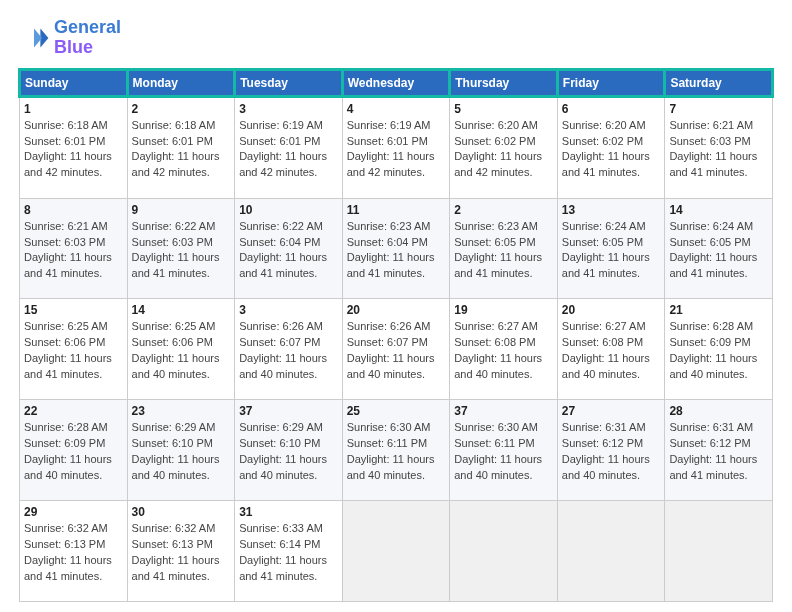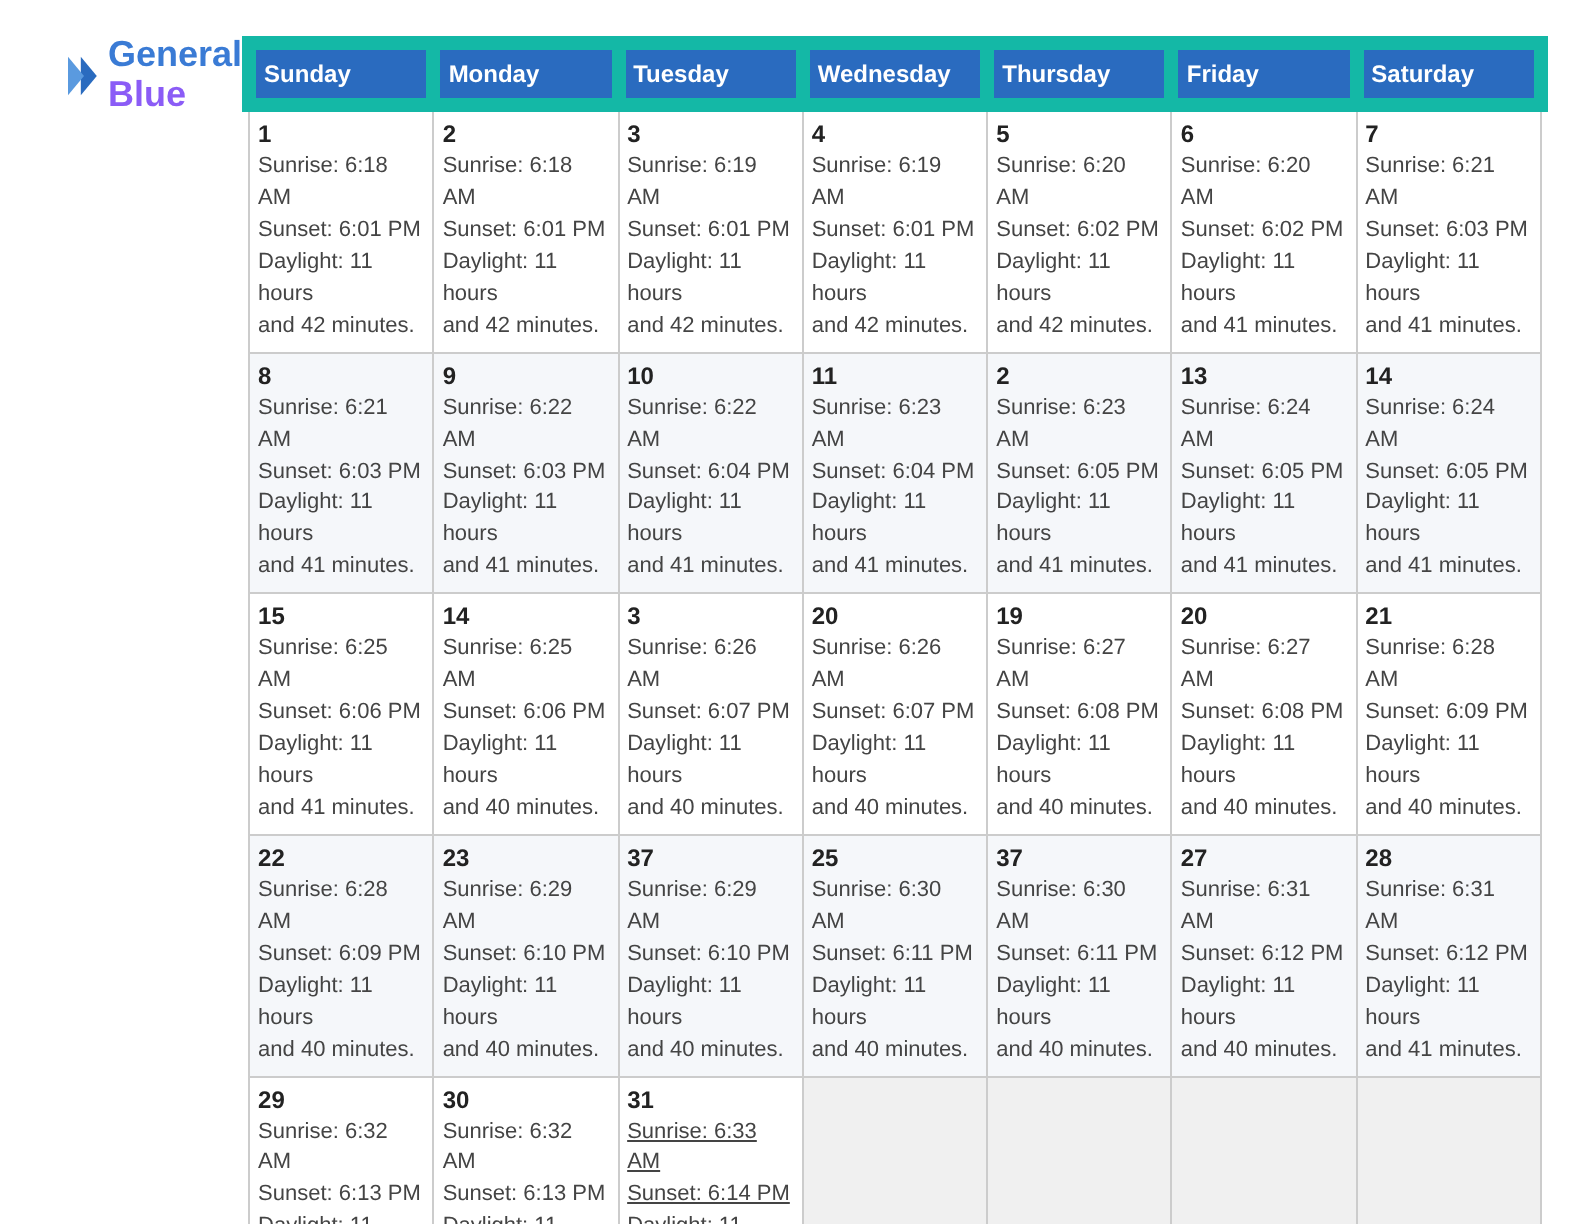"General" .page { flex-direction: row -> column }
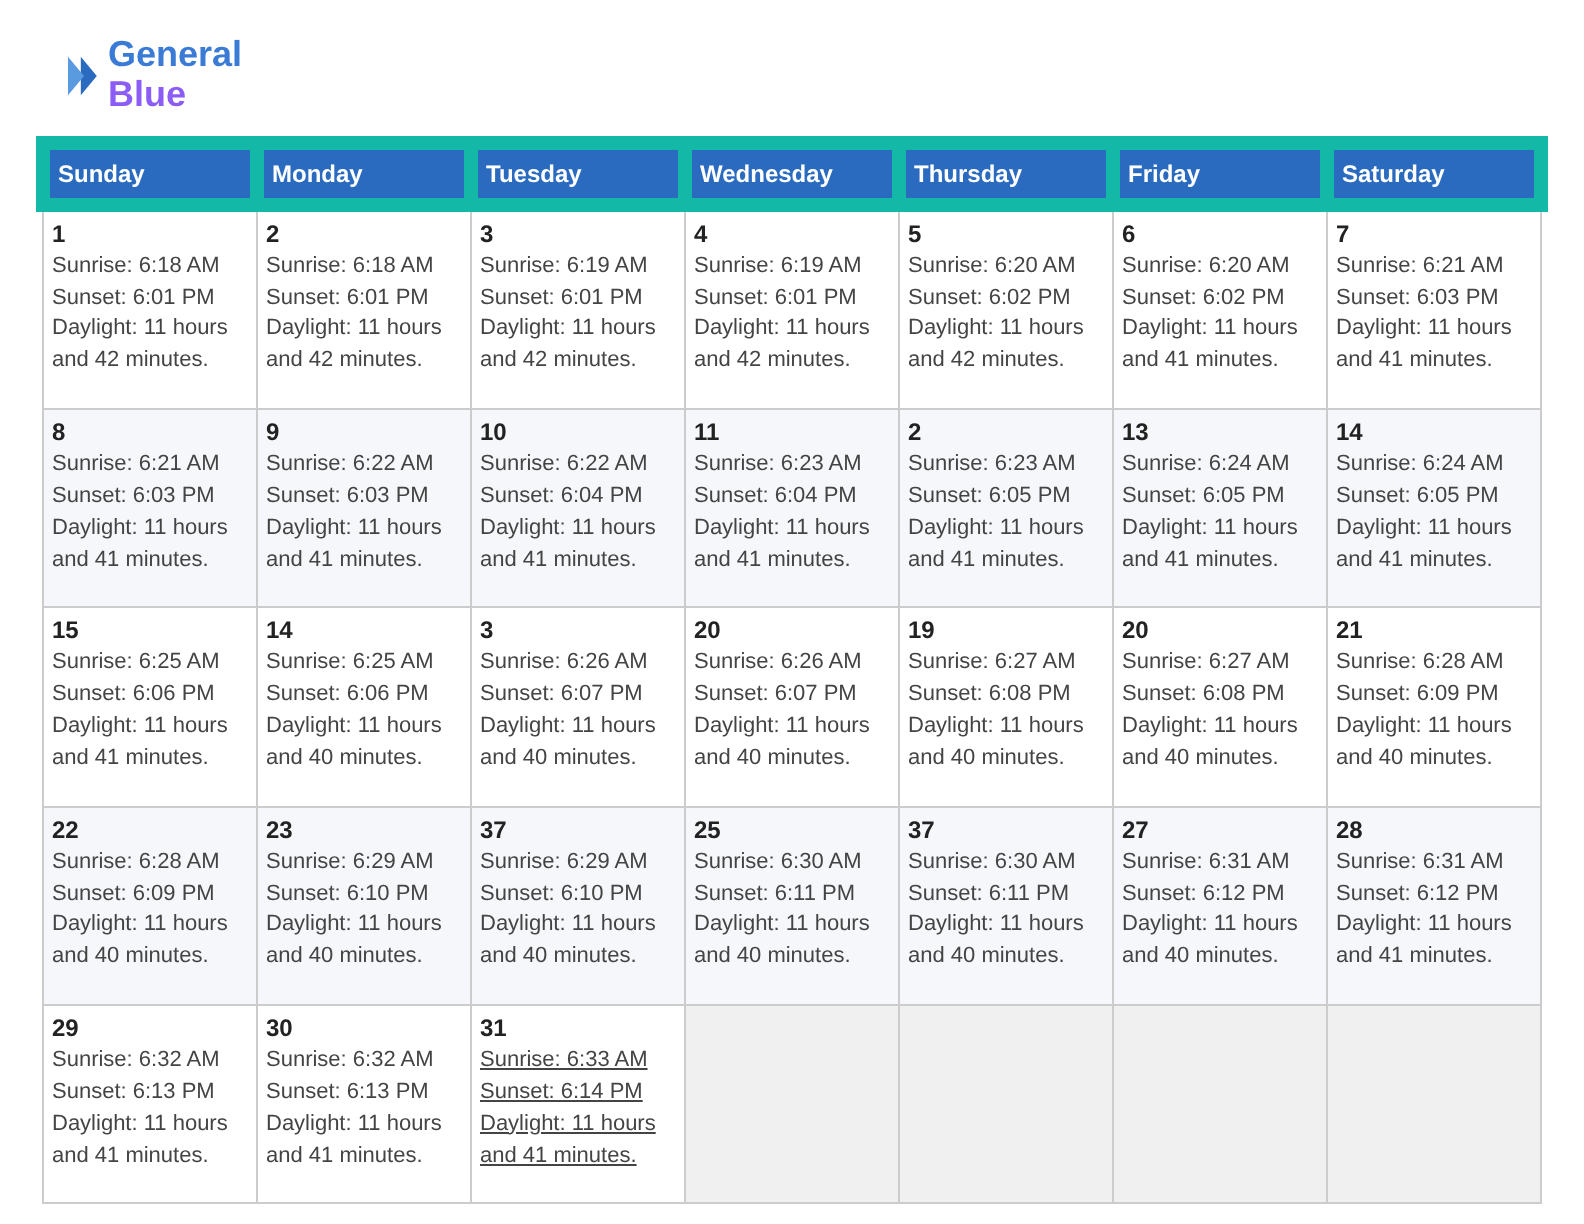"Sunday" .calendar thead tr th { border: 7px solid #14b8a6 -> 3px solid #14b8a6 }
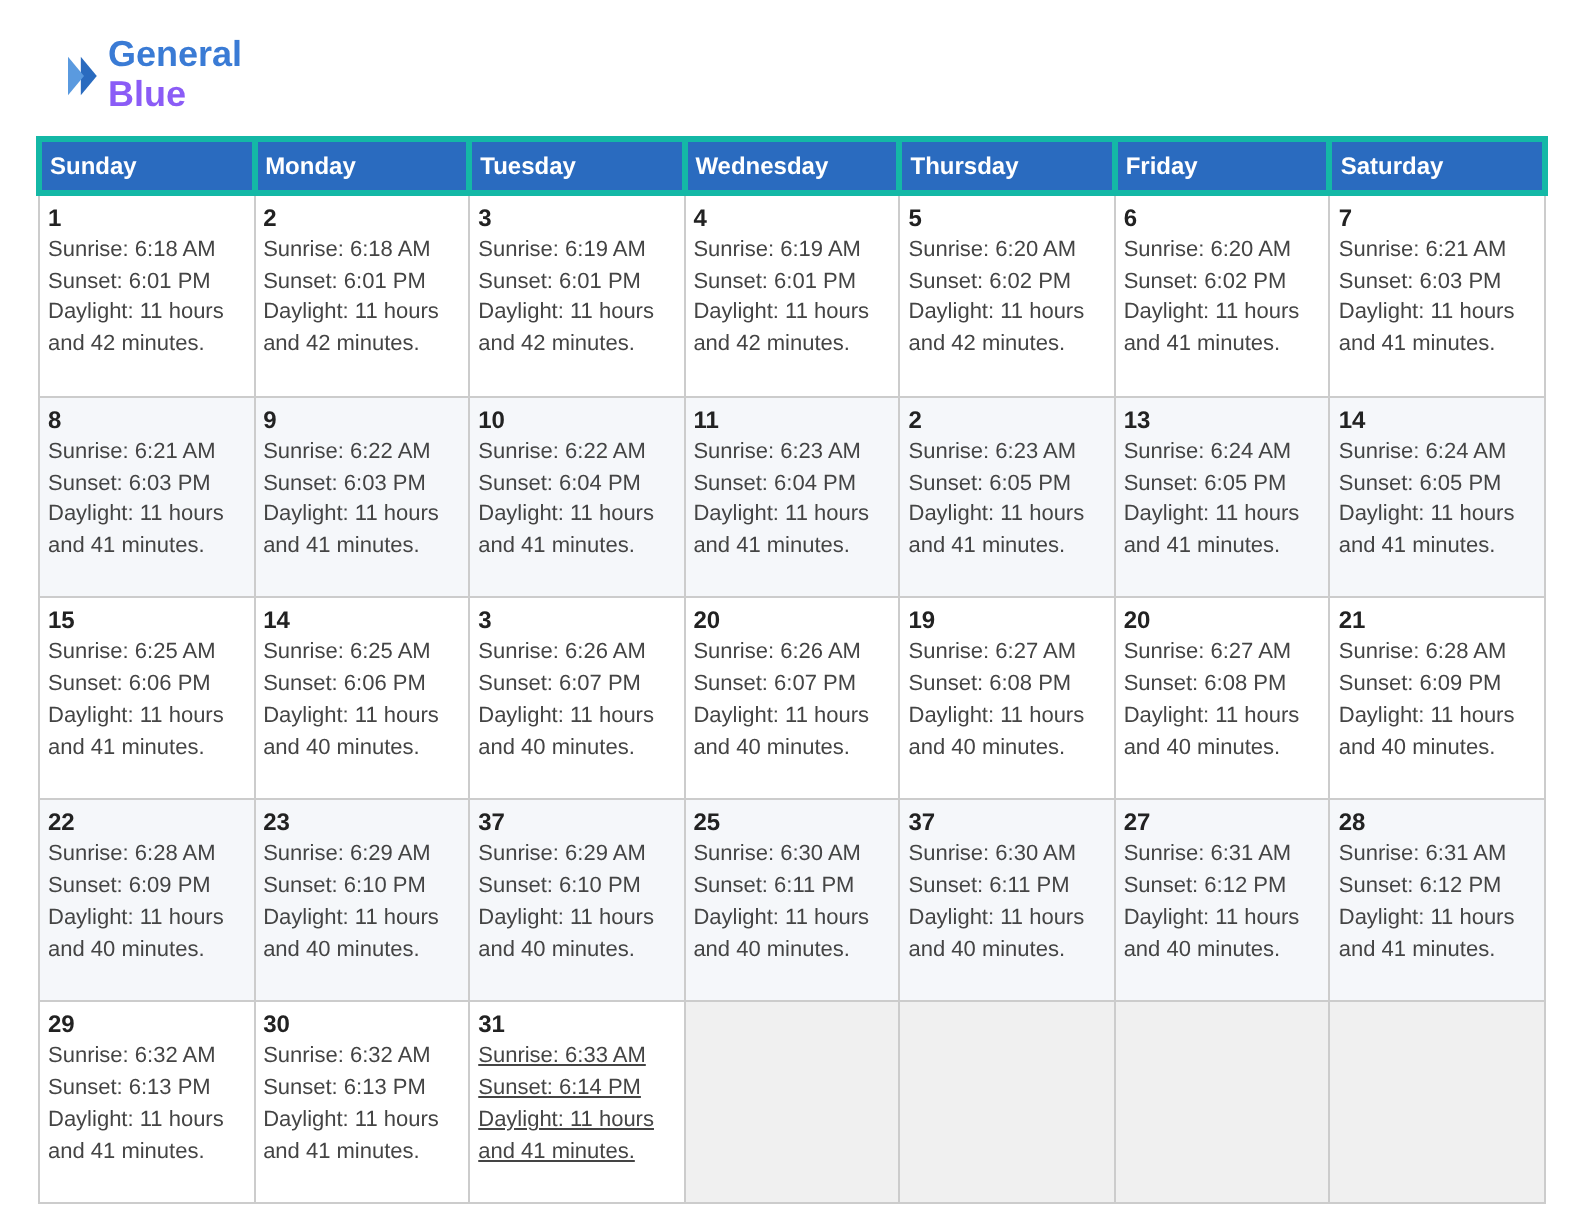"Sunrise: 6:33 AM" div.day-info { text-decoration: underline -> none }
